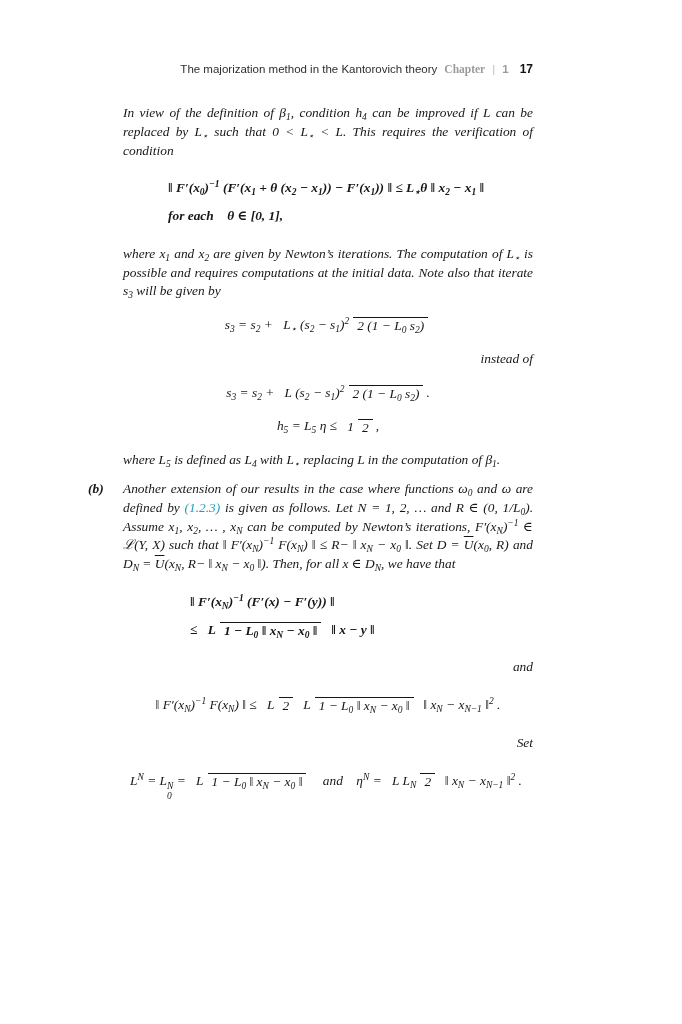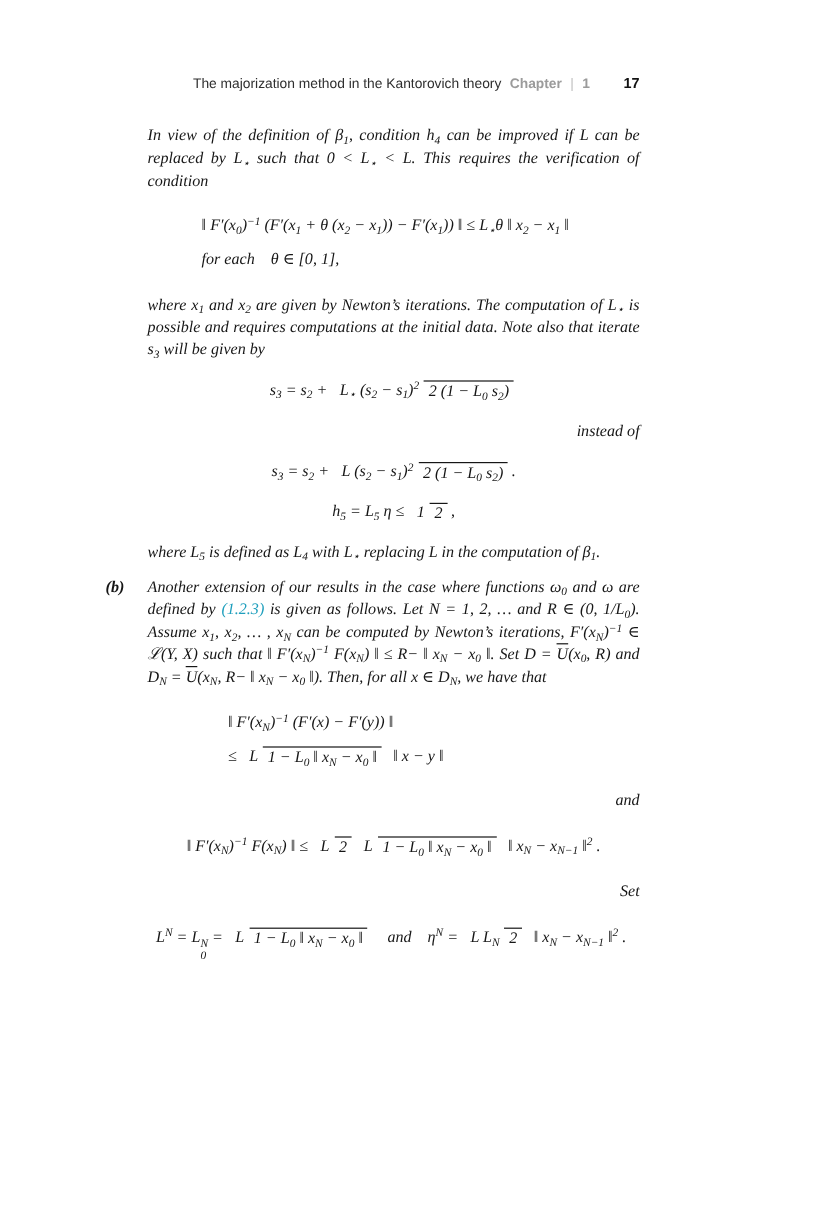"Chapter" .chapter-label { font-family: none -> Liberation Serif, serif }
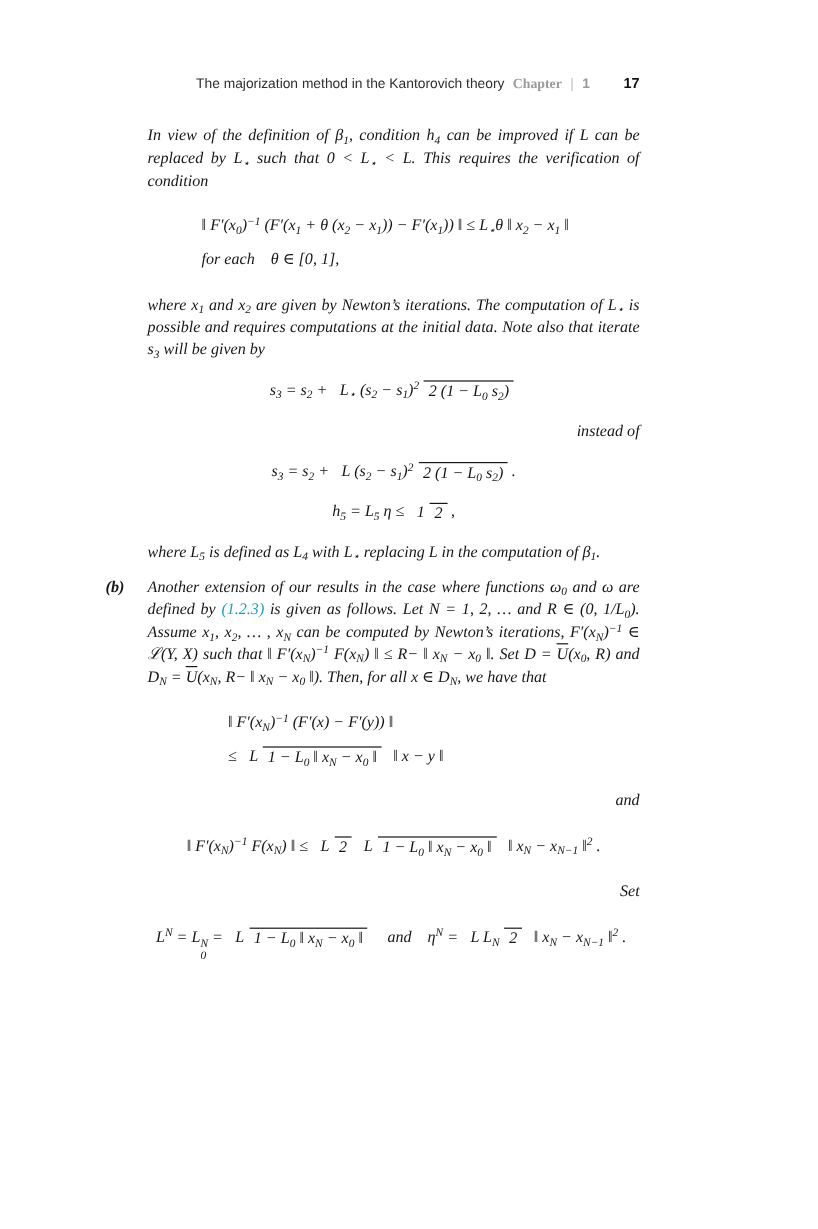"17" .page-num { margin-left: 28px -> 11px }
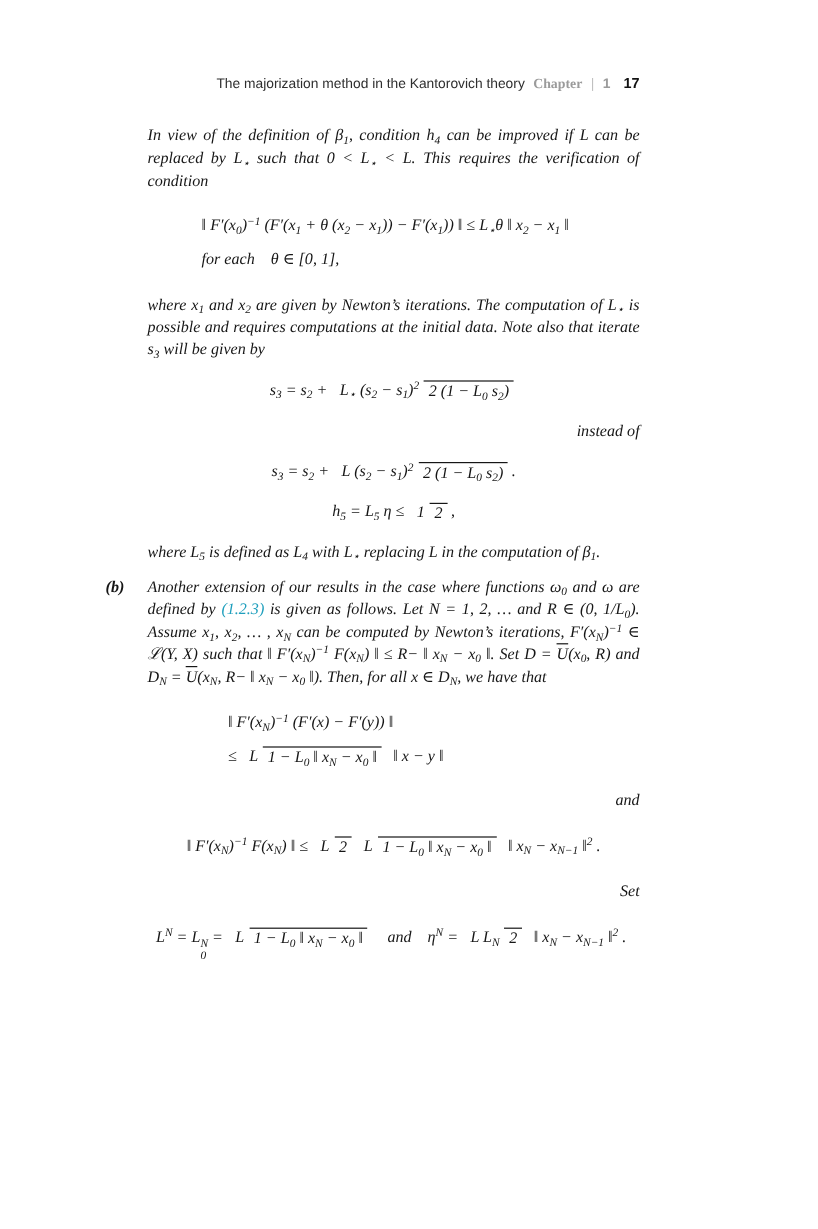"‖ F′(x0)−1 (F′(x1 + θ" .eq-line { font-weight: none -> bold }
